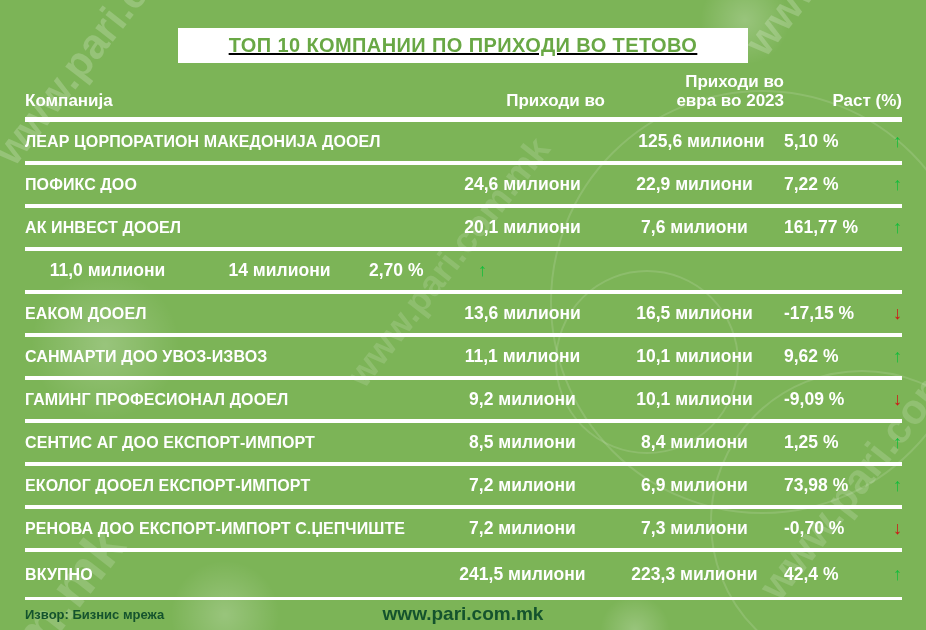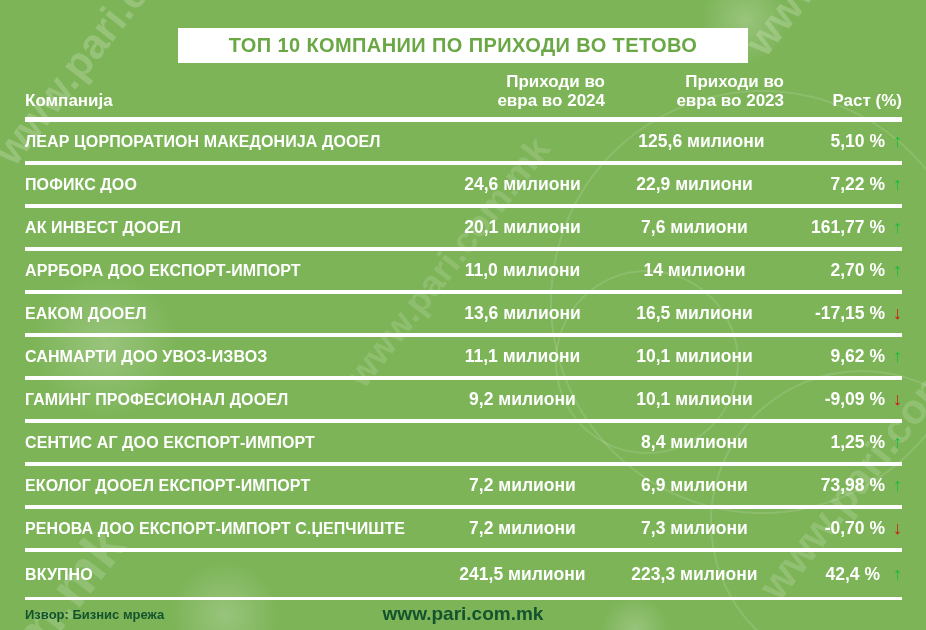"ТОП 10 КОМПАНИИ ПО ПРИХОДИ" .title-box { text-decoration: none -> underline }
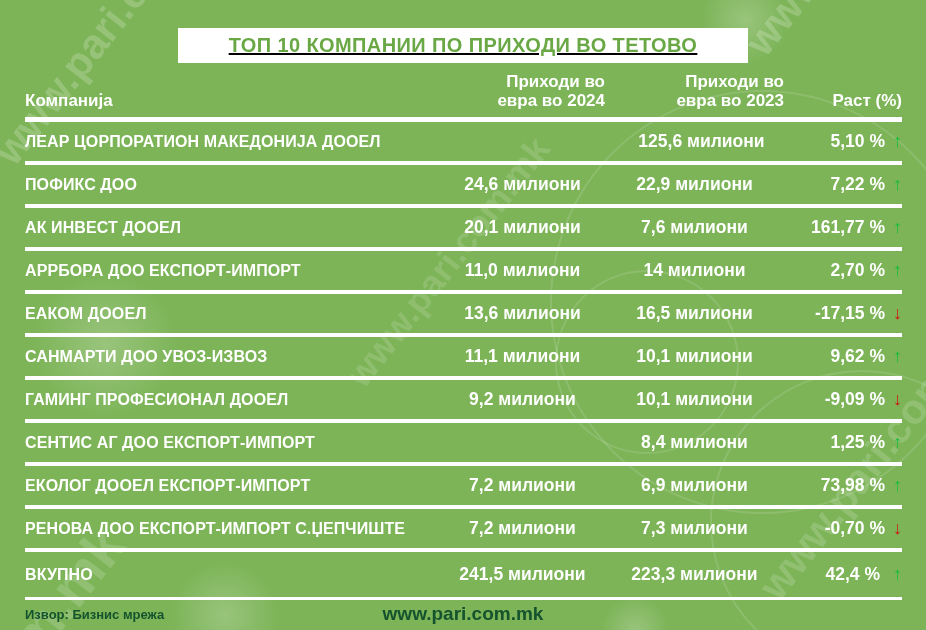"евра во 2024" span { html: <span>евра во 2024</span> -> none }
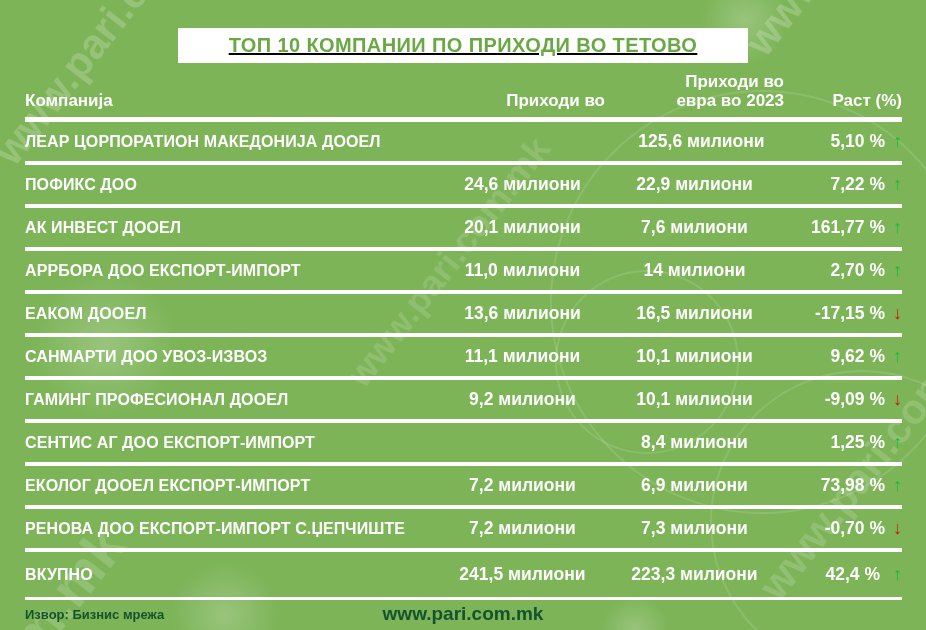"5,10 %" .row .growthc { justify-content: flex-end -> space-between }
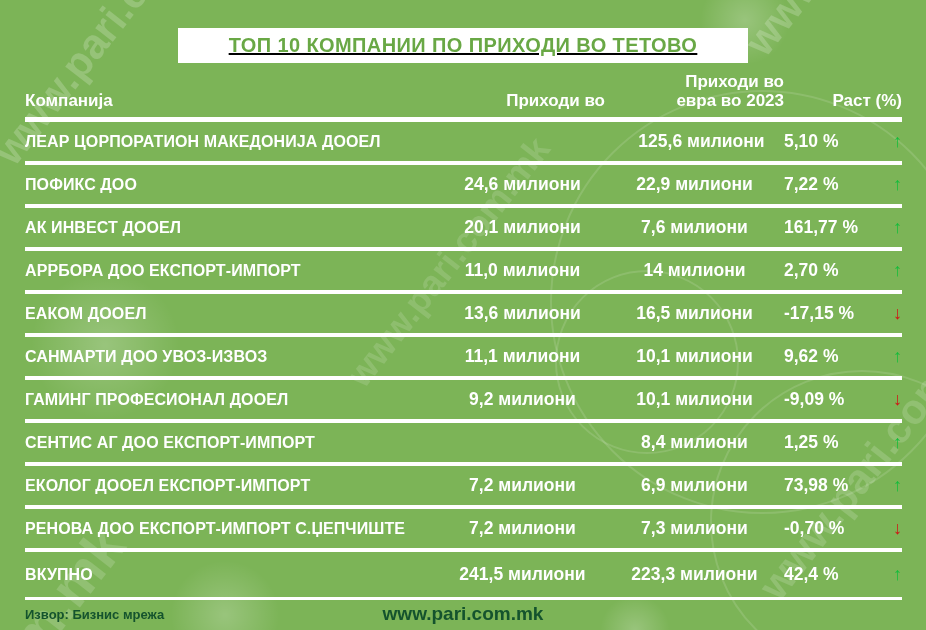"АРРБОРА ДОО ЕКСПОРТ-ИМПОРТ" div.cell { html: <div>АРРБОРА ДОО ЕКСПОРТ-ИМПОРТ</div> -> none }
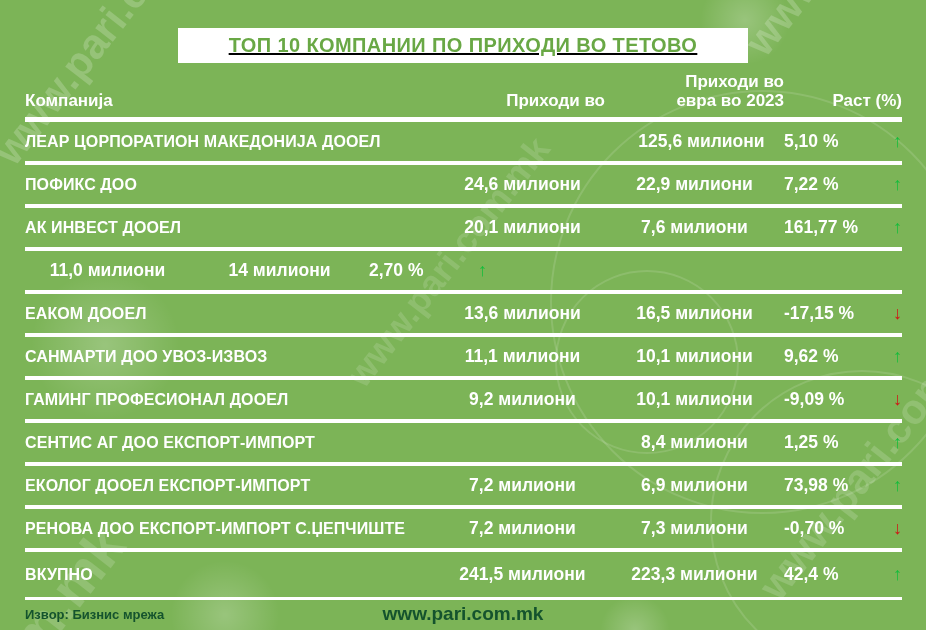"8,5 милиони" div.cell { html: none -> <div>8,5 милиони</div> }
